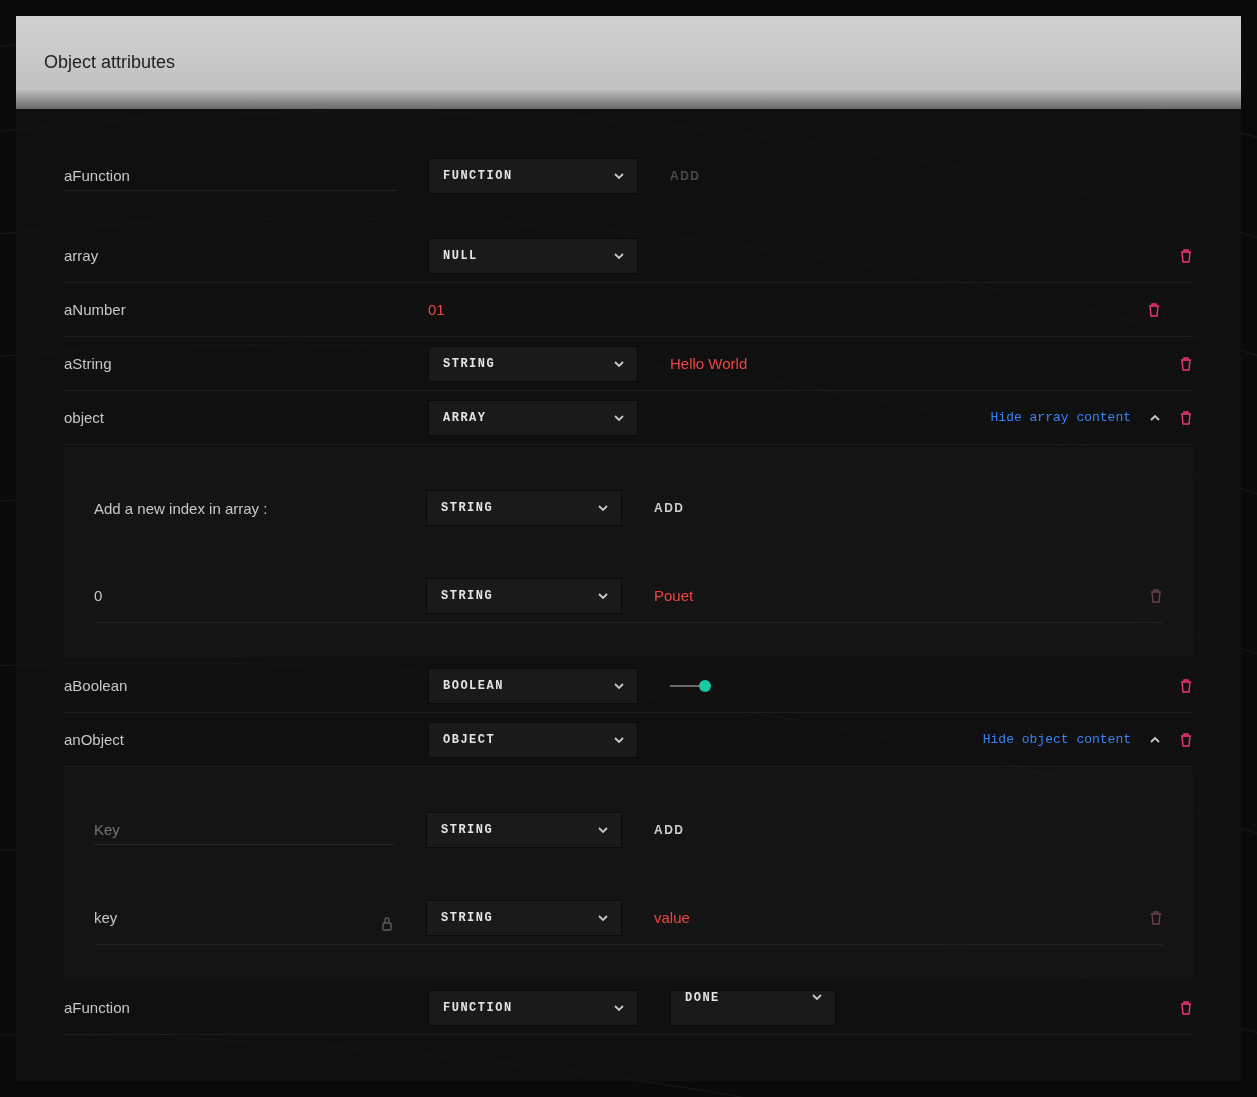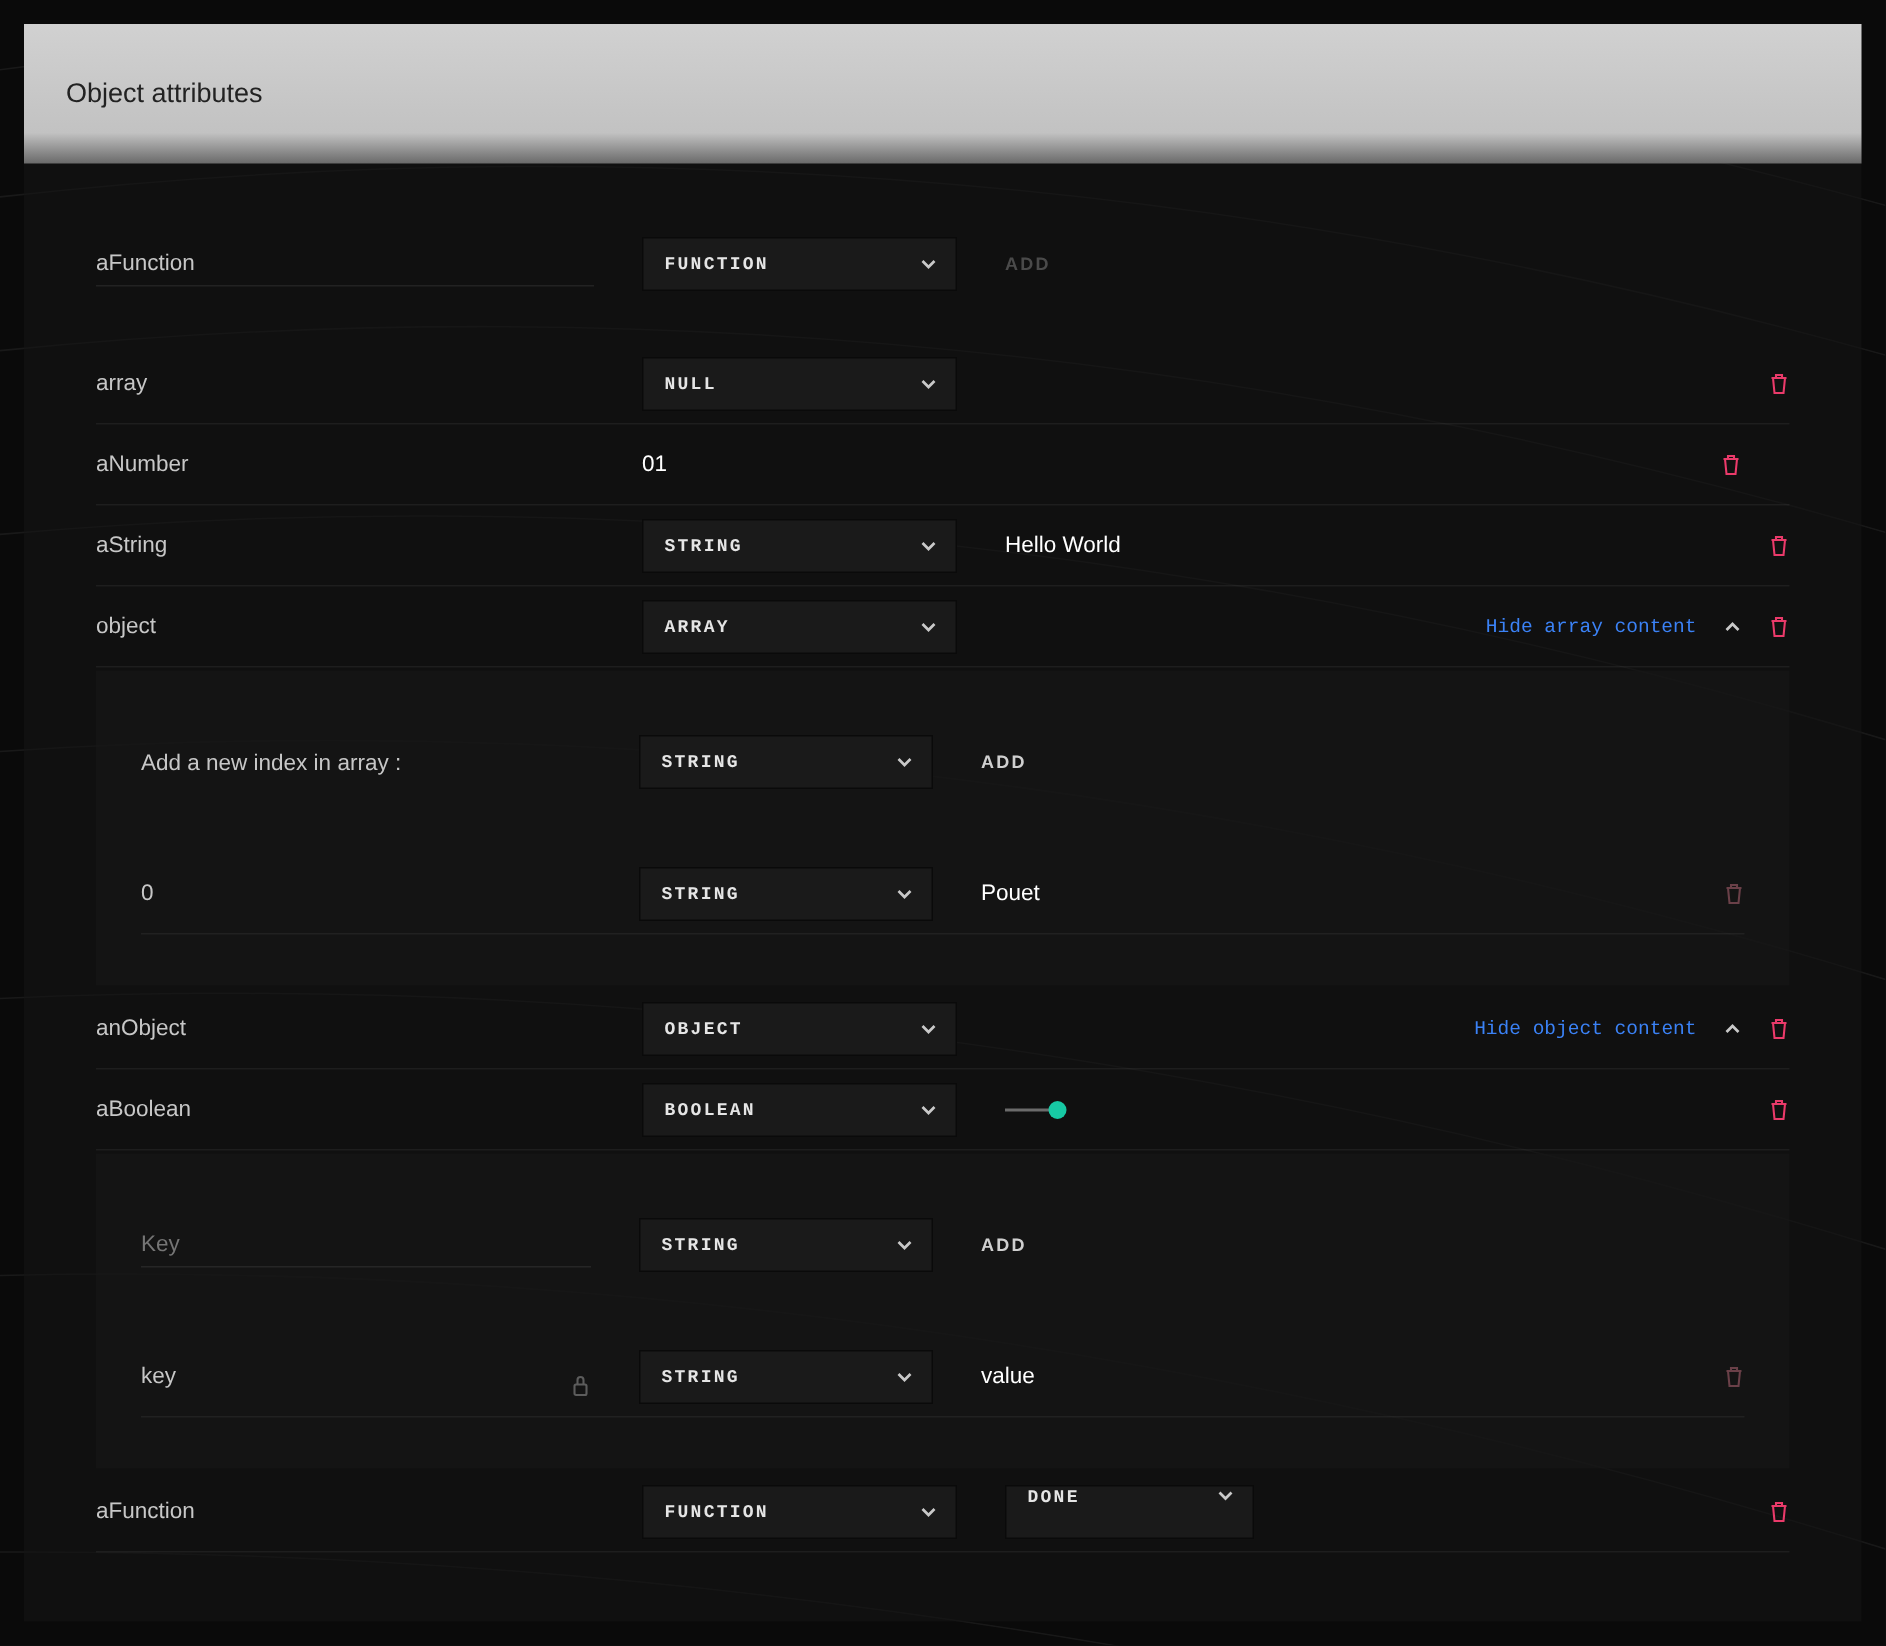"01" .value-text { color: #ffffff -> #ef4444 }
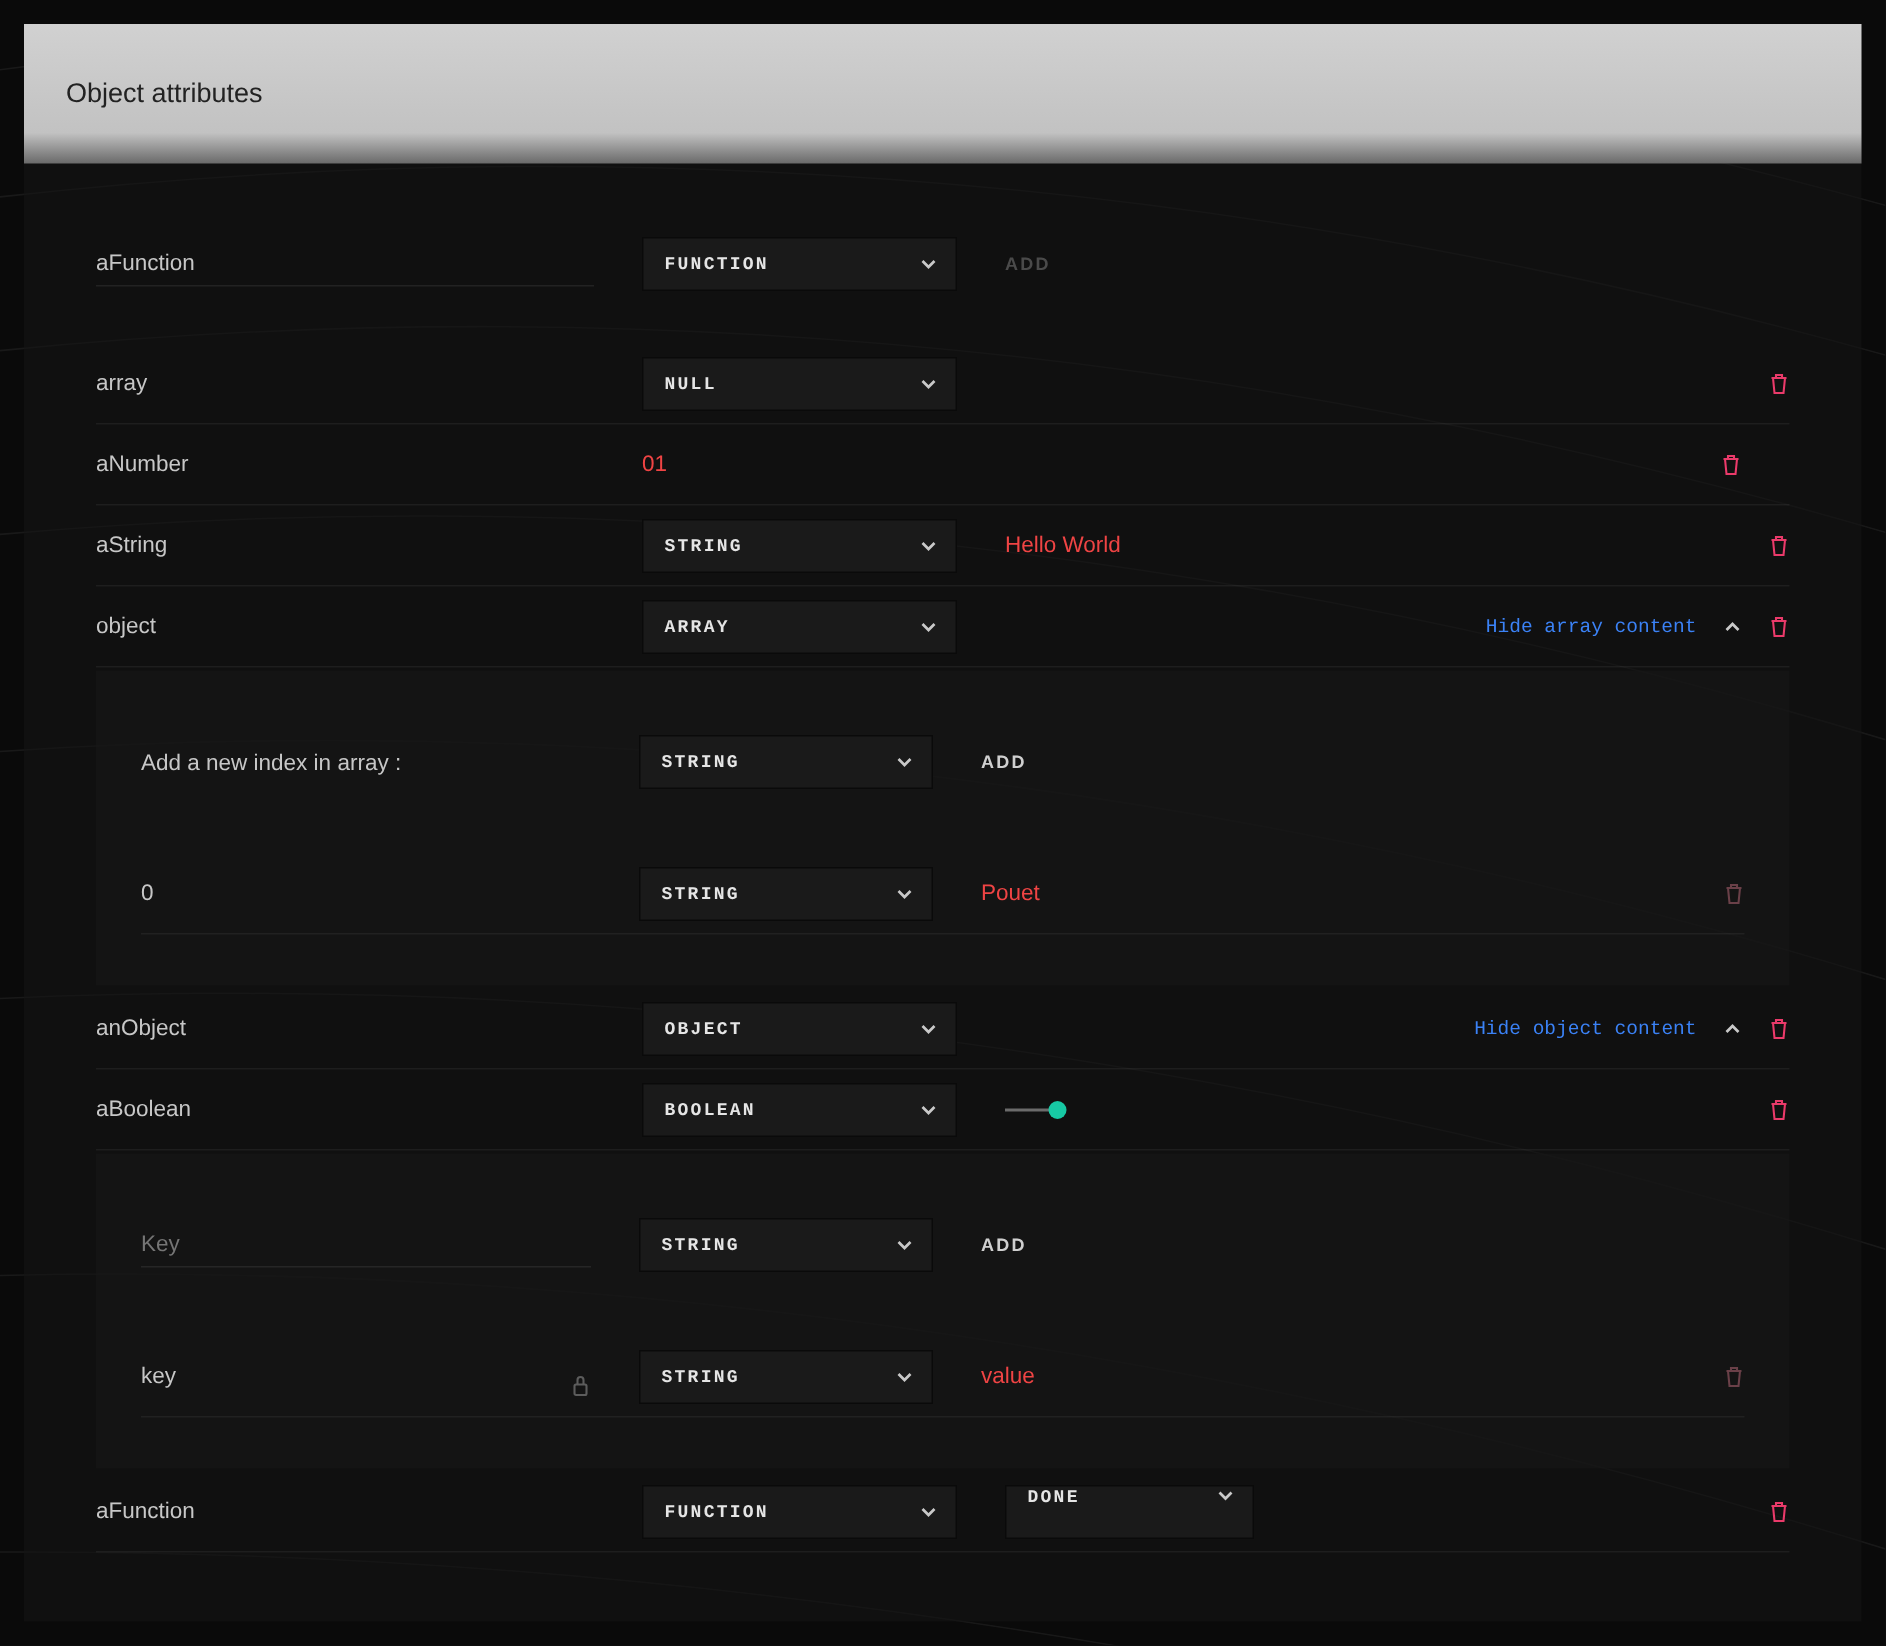"anObject" div.row { order: before "aBoolean" -> after "aBoolean" }
